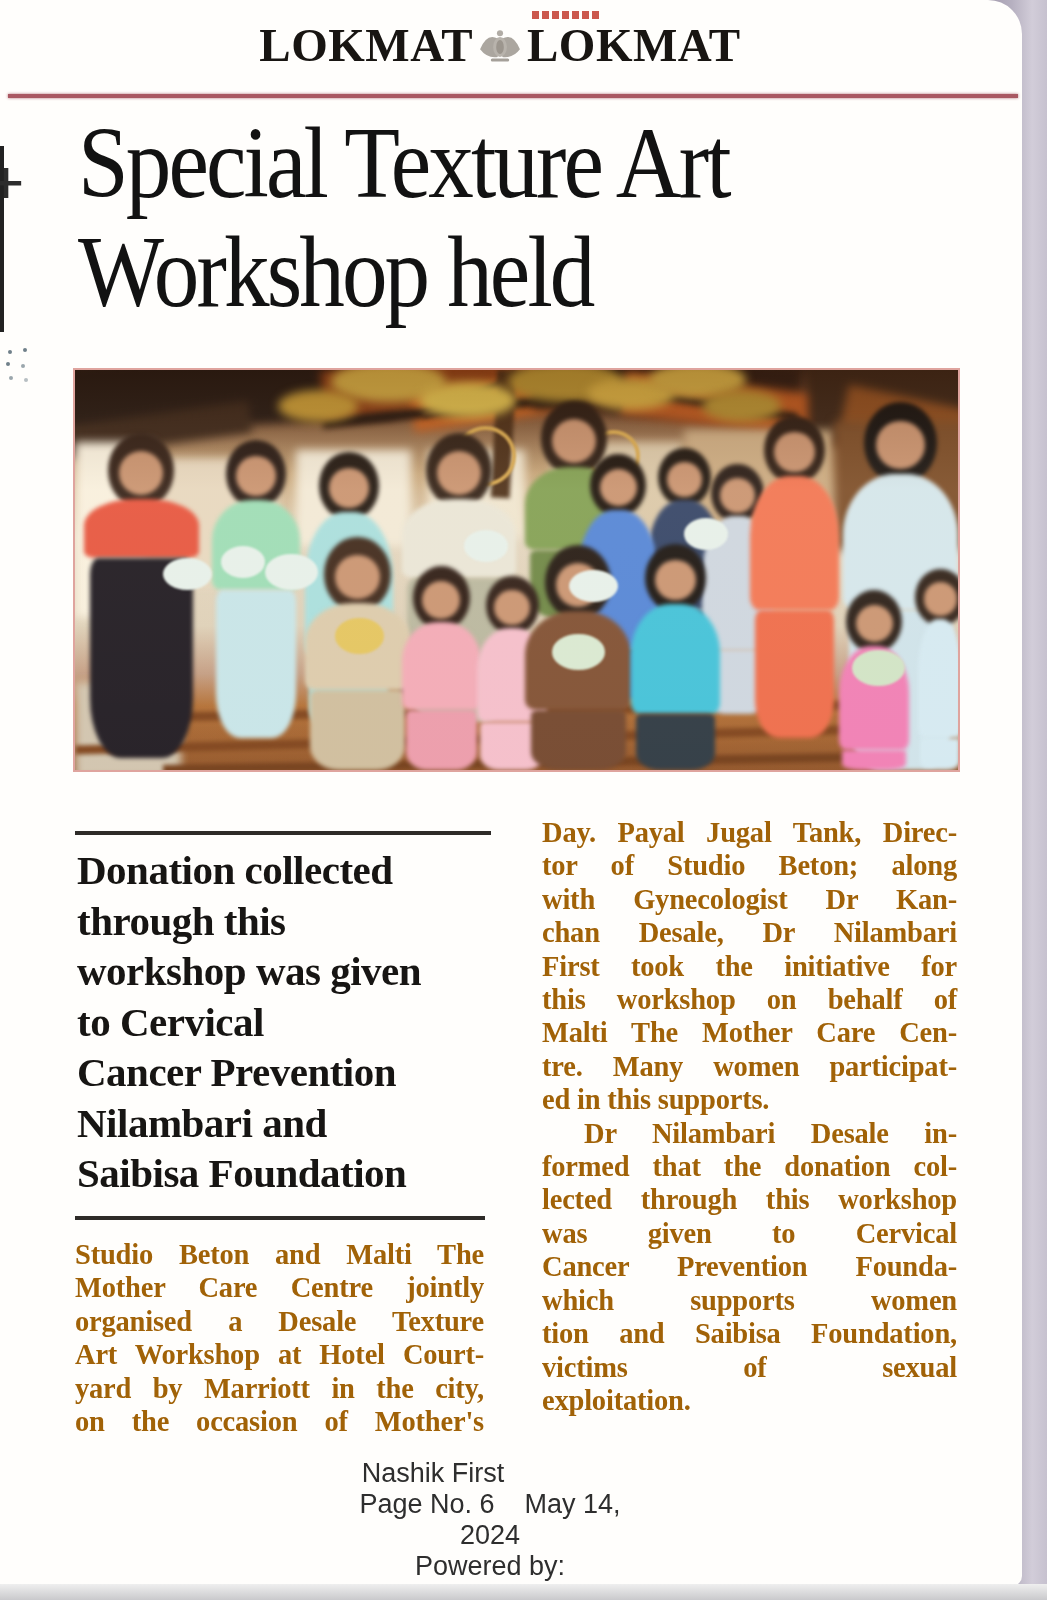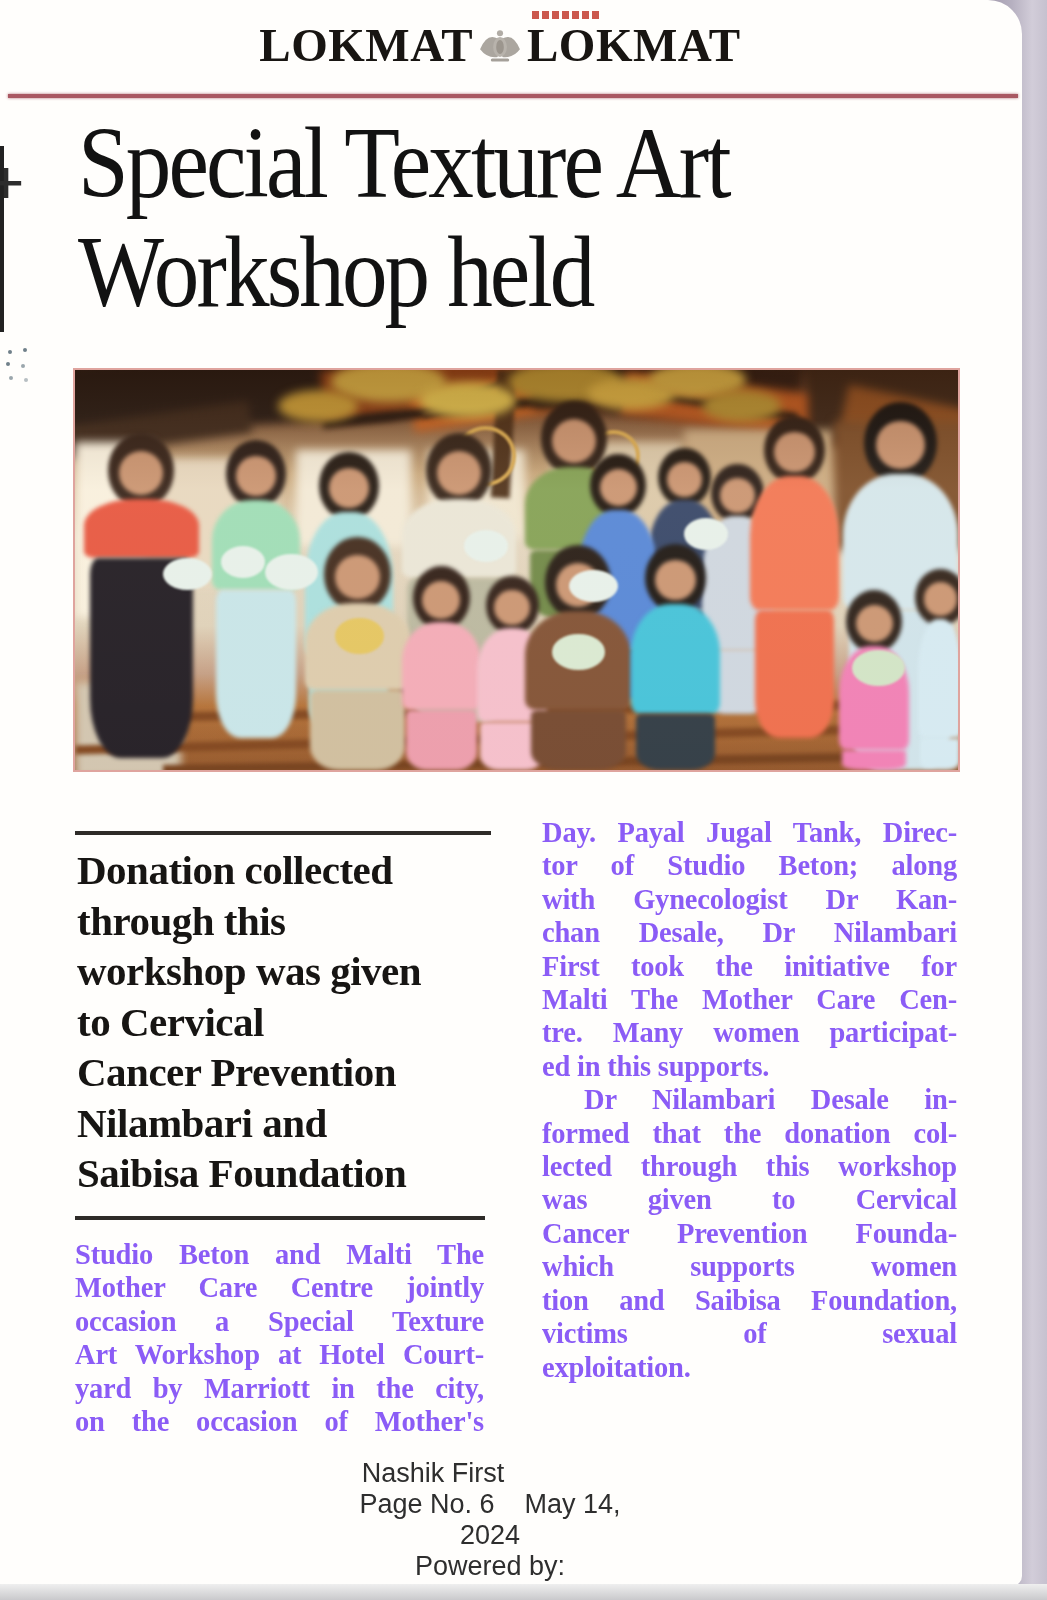"Day. Payal Jugal Tank, Direc-" .bodytext { color: #8b5cf6 -> #a16207 }
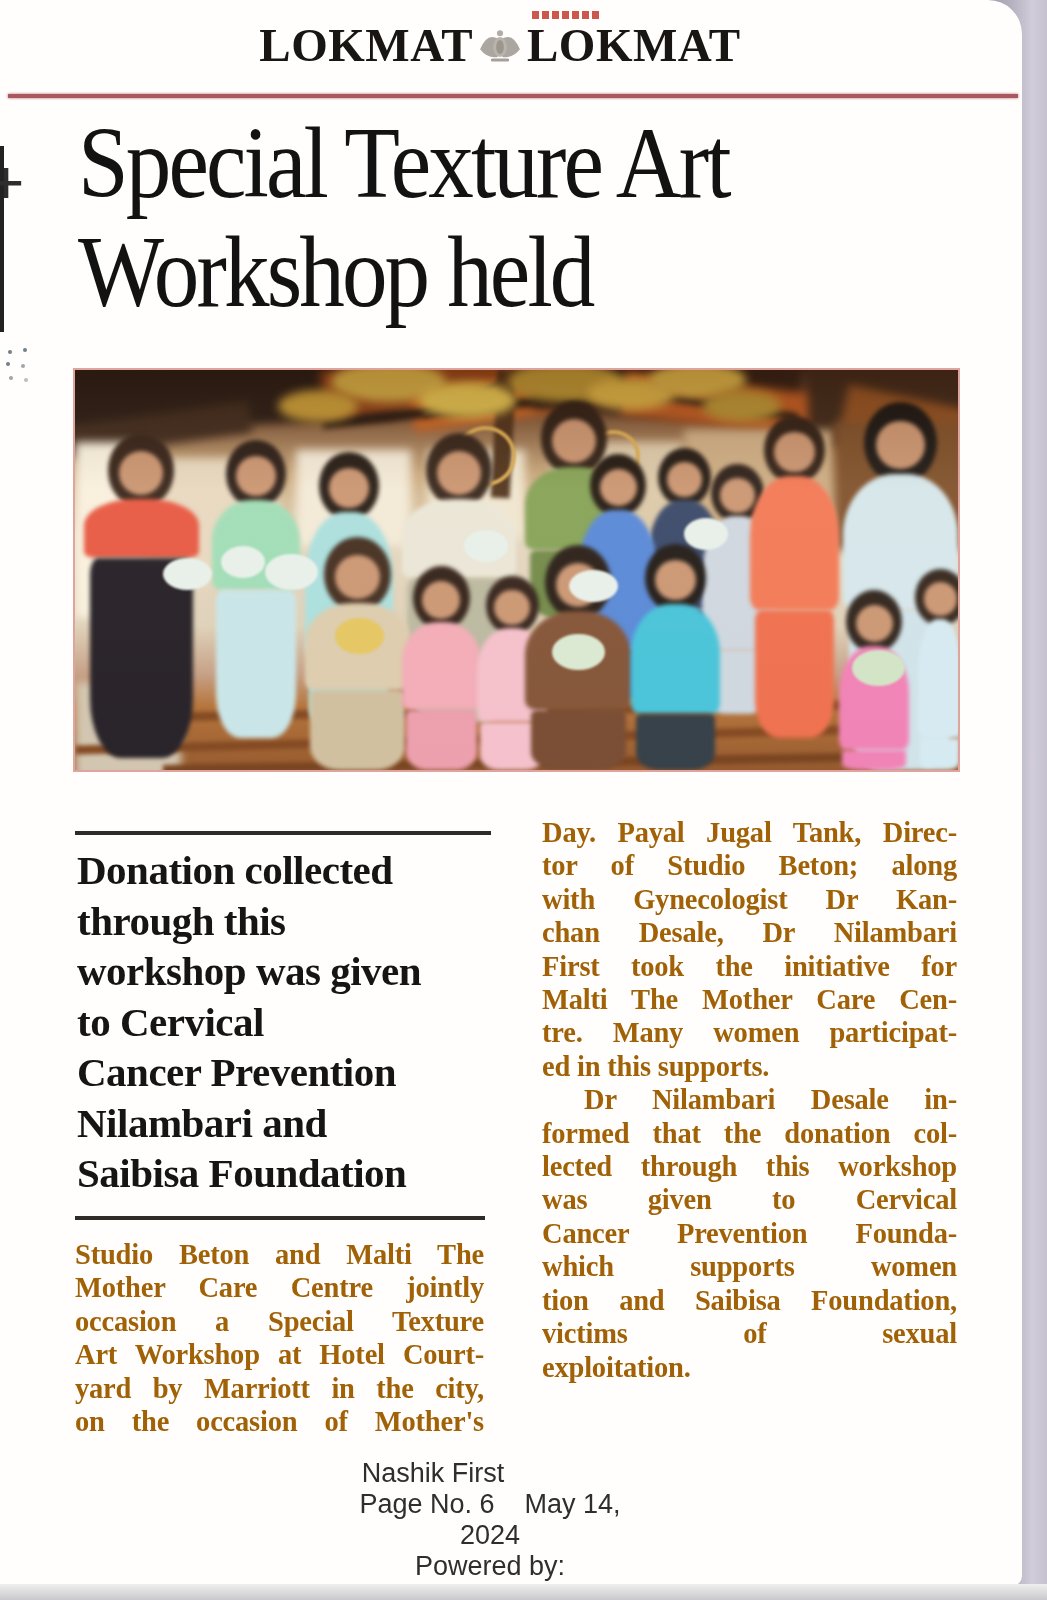"this workshop on behalf of" div.jline { html: none -> <div>this workshop on behalf of</div> }
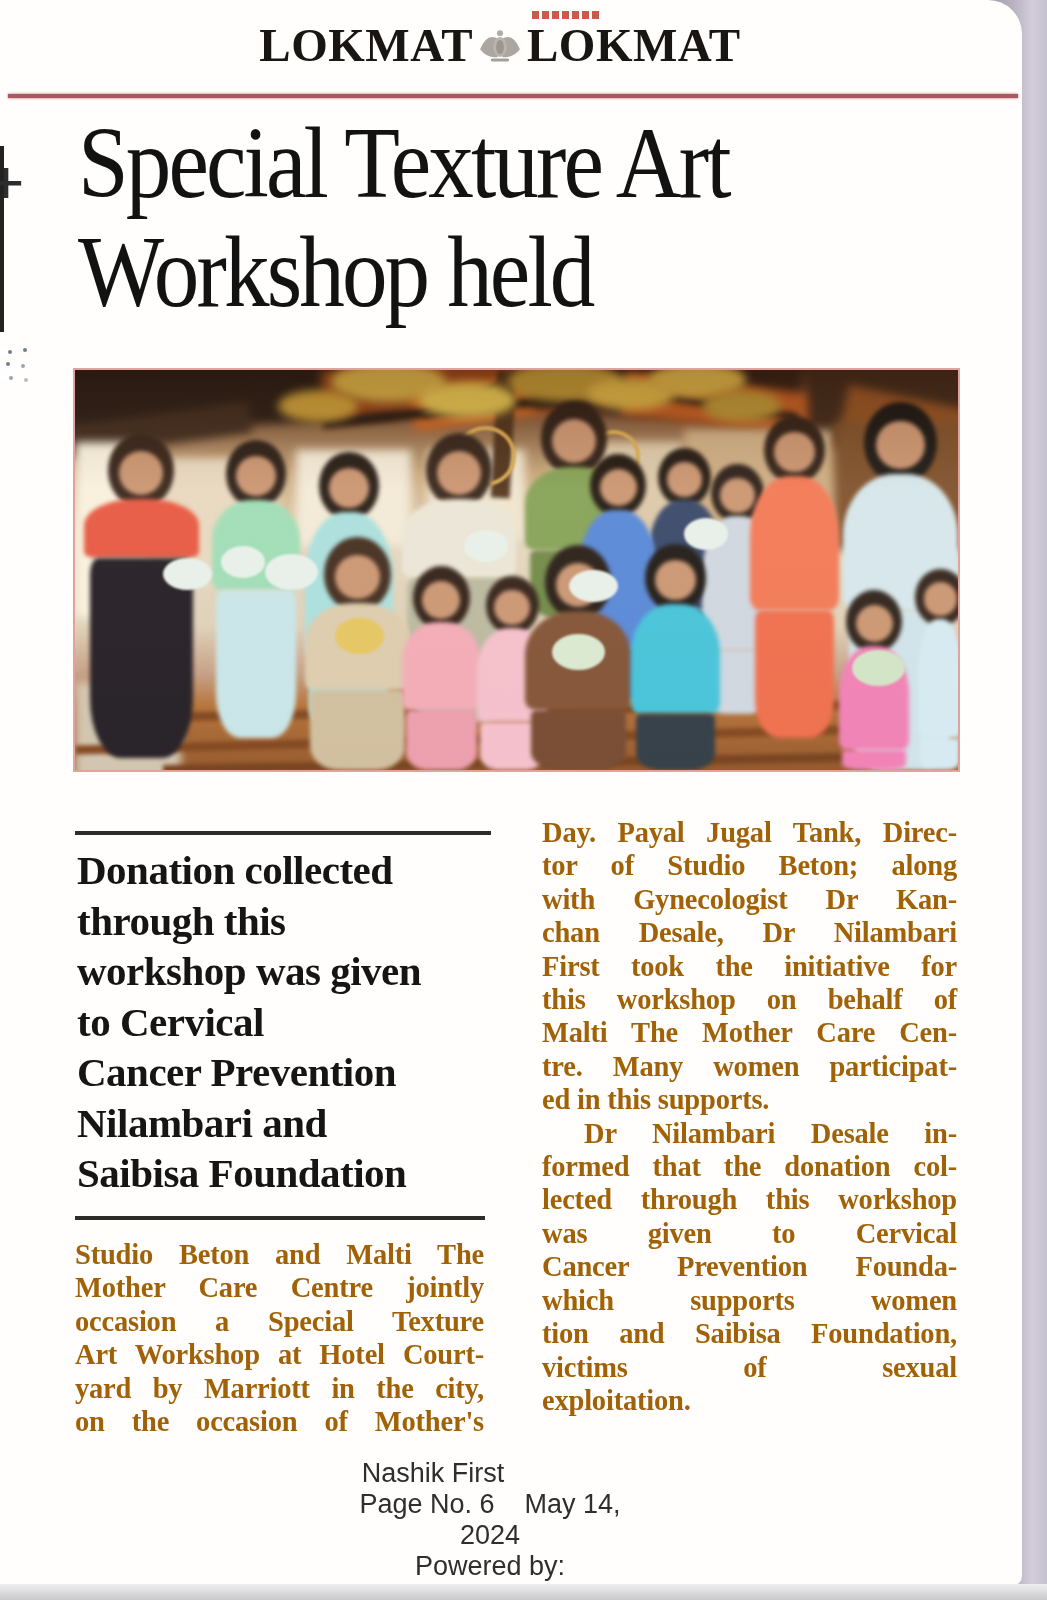"occasion a Special Texture" div.jline { text: occasion a Special -> organised a Desale }
